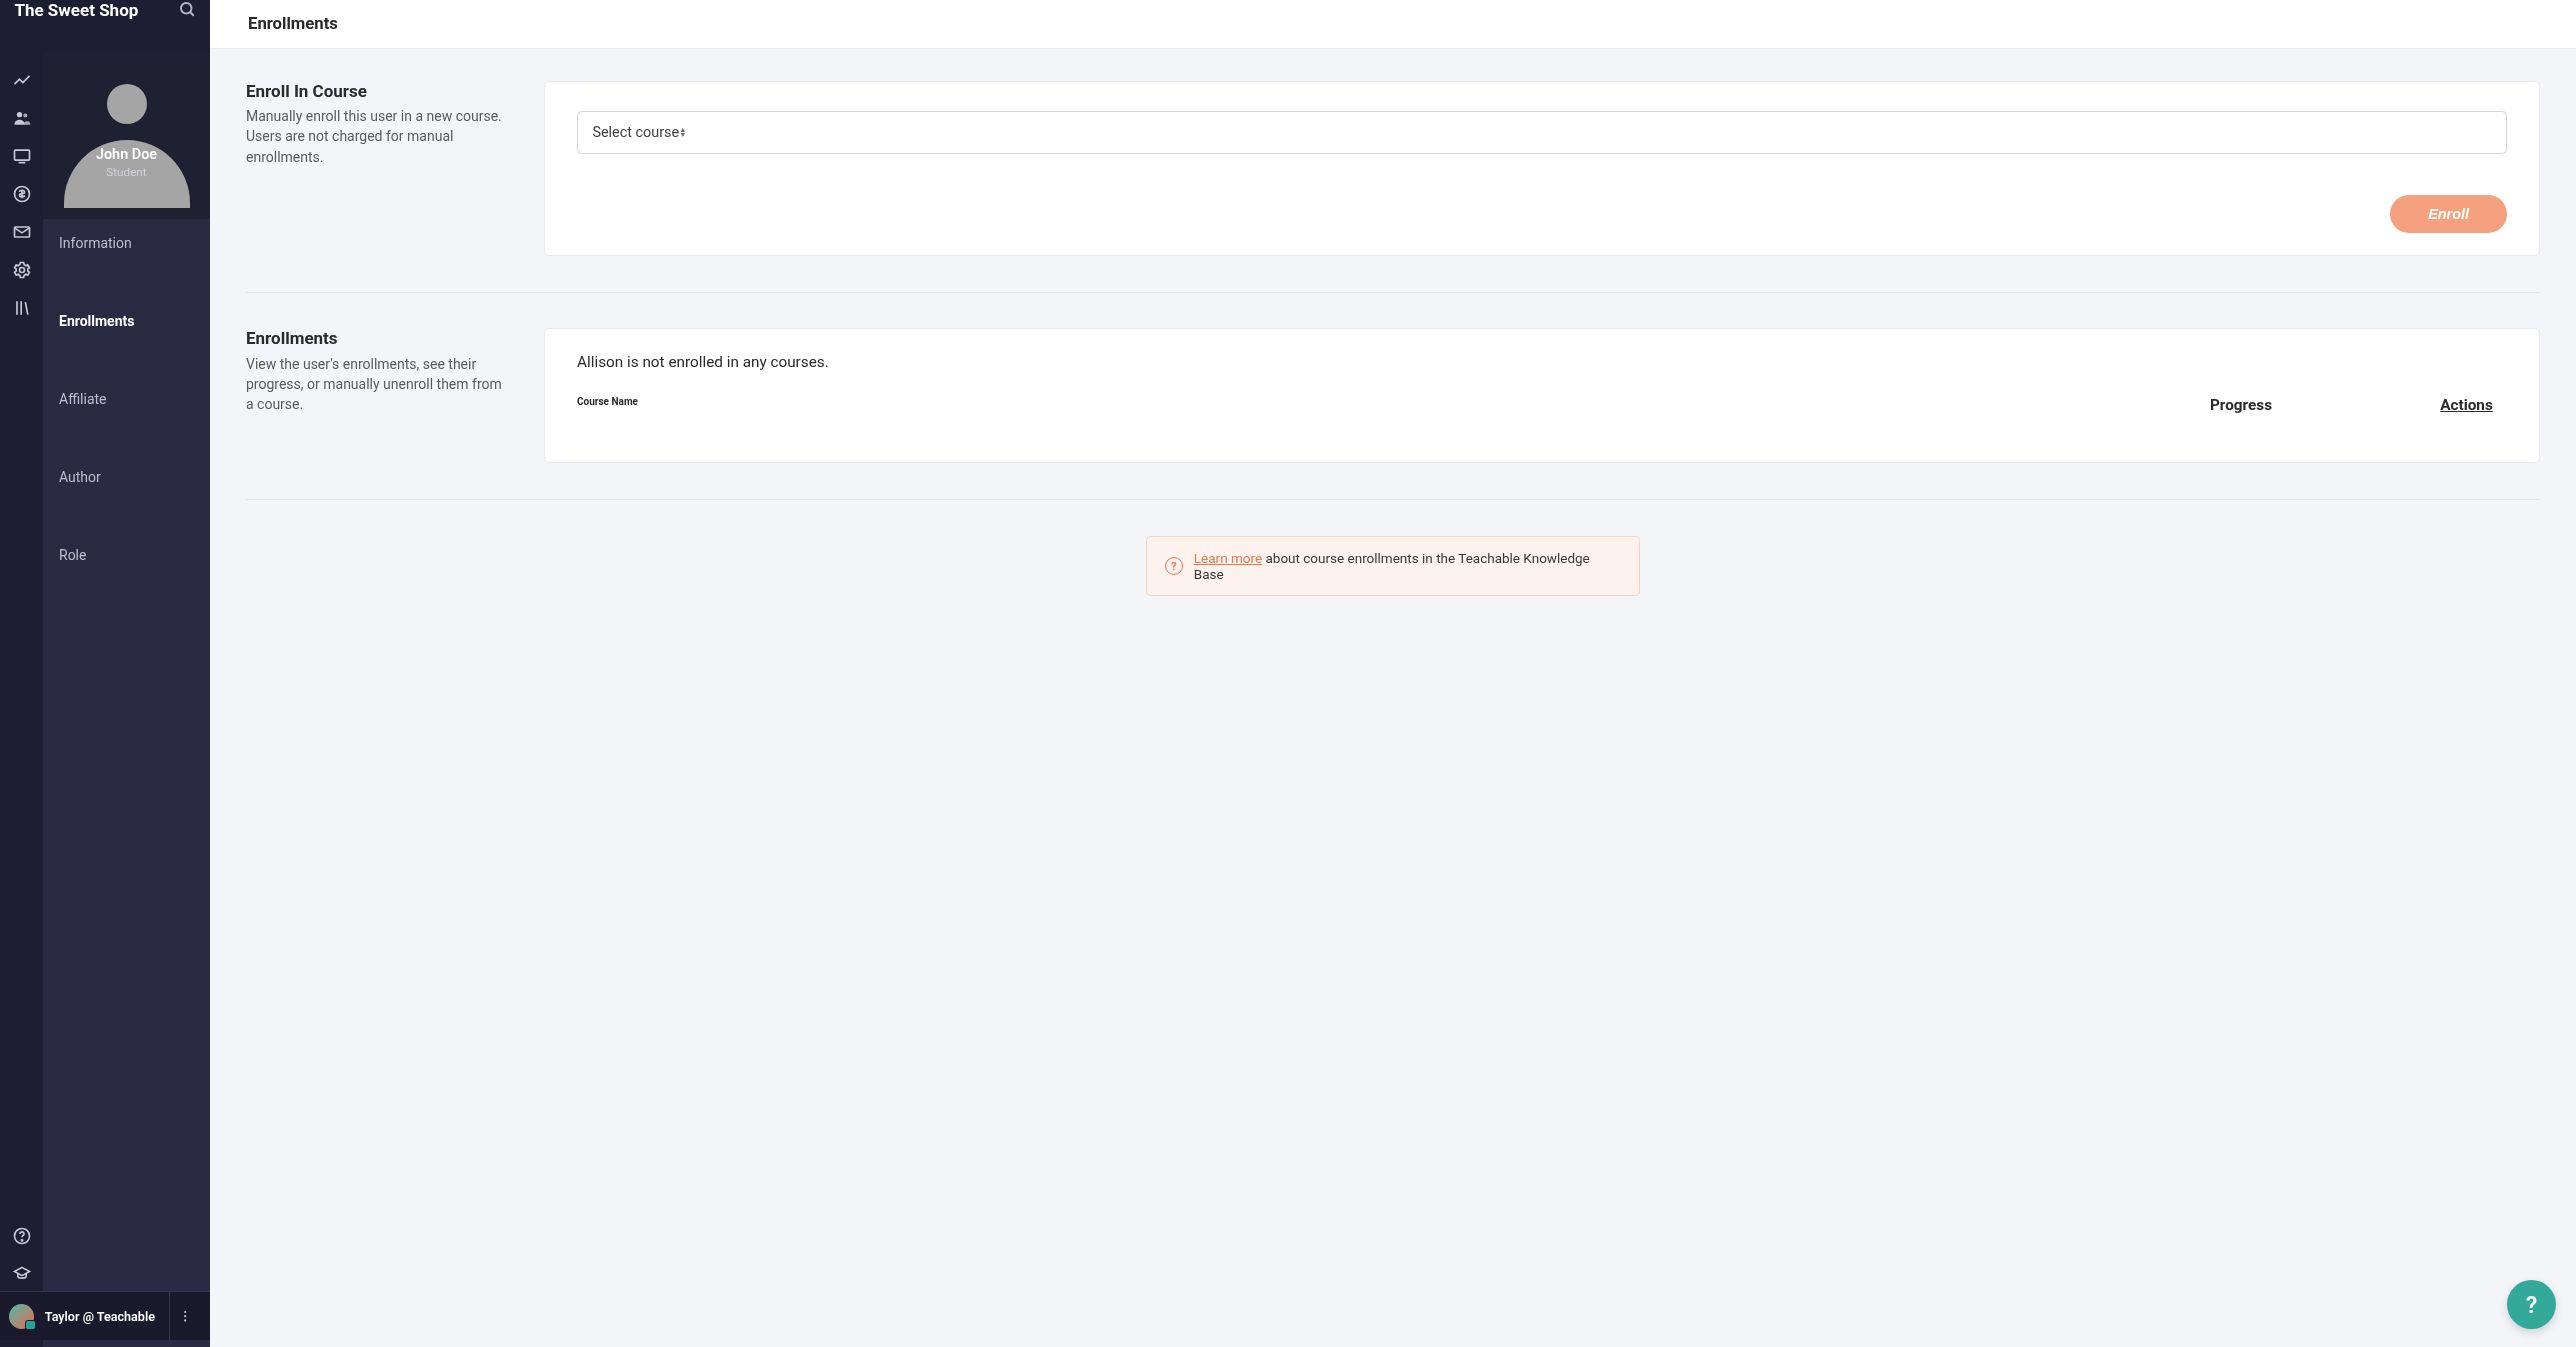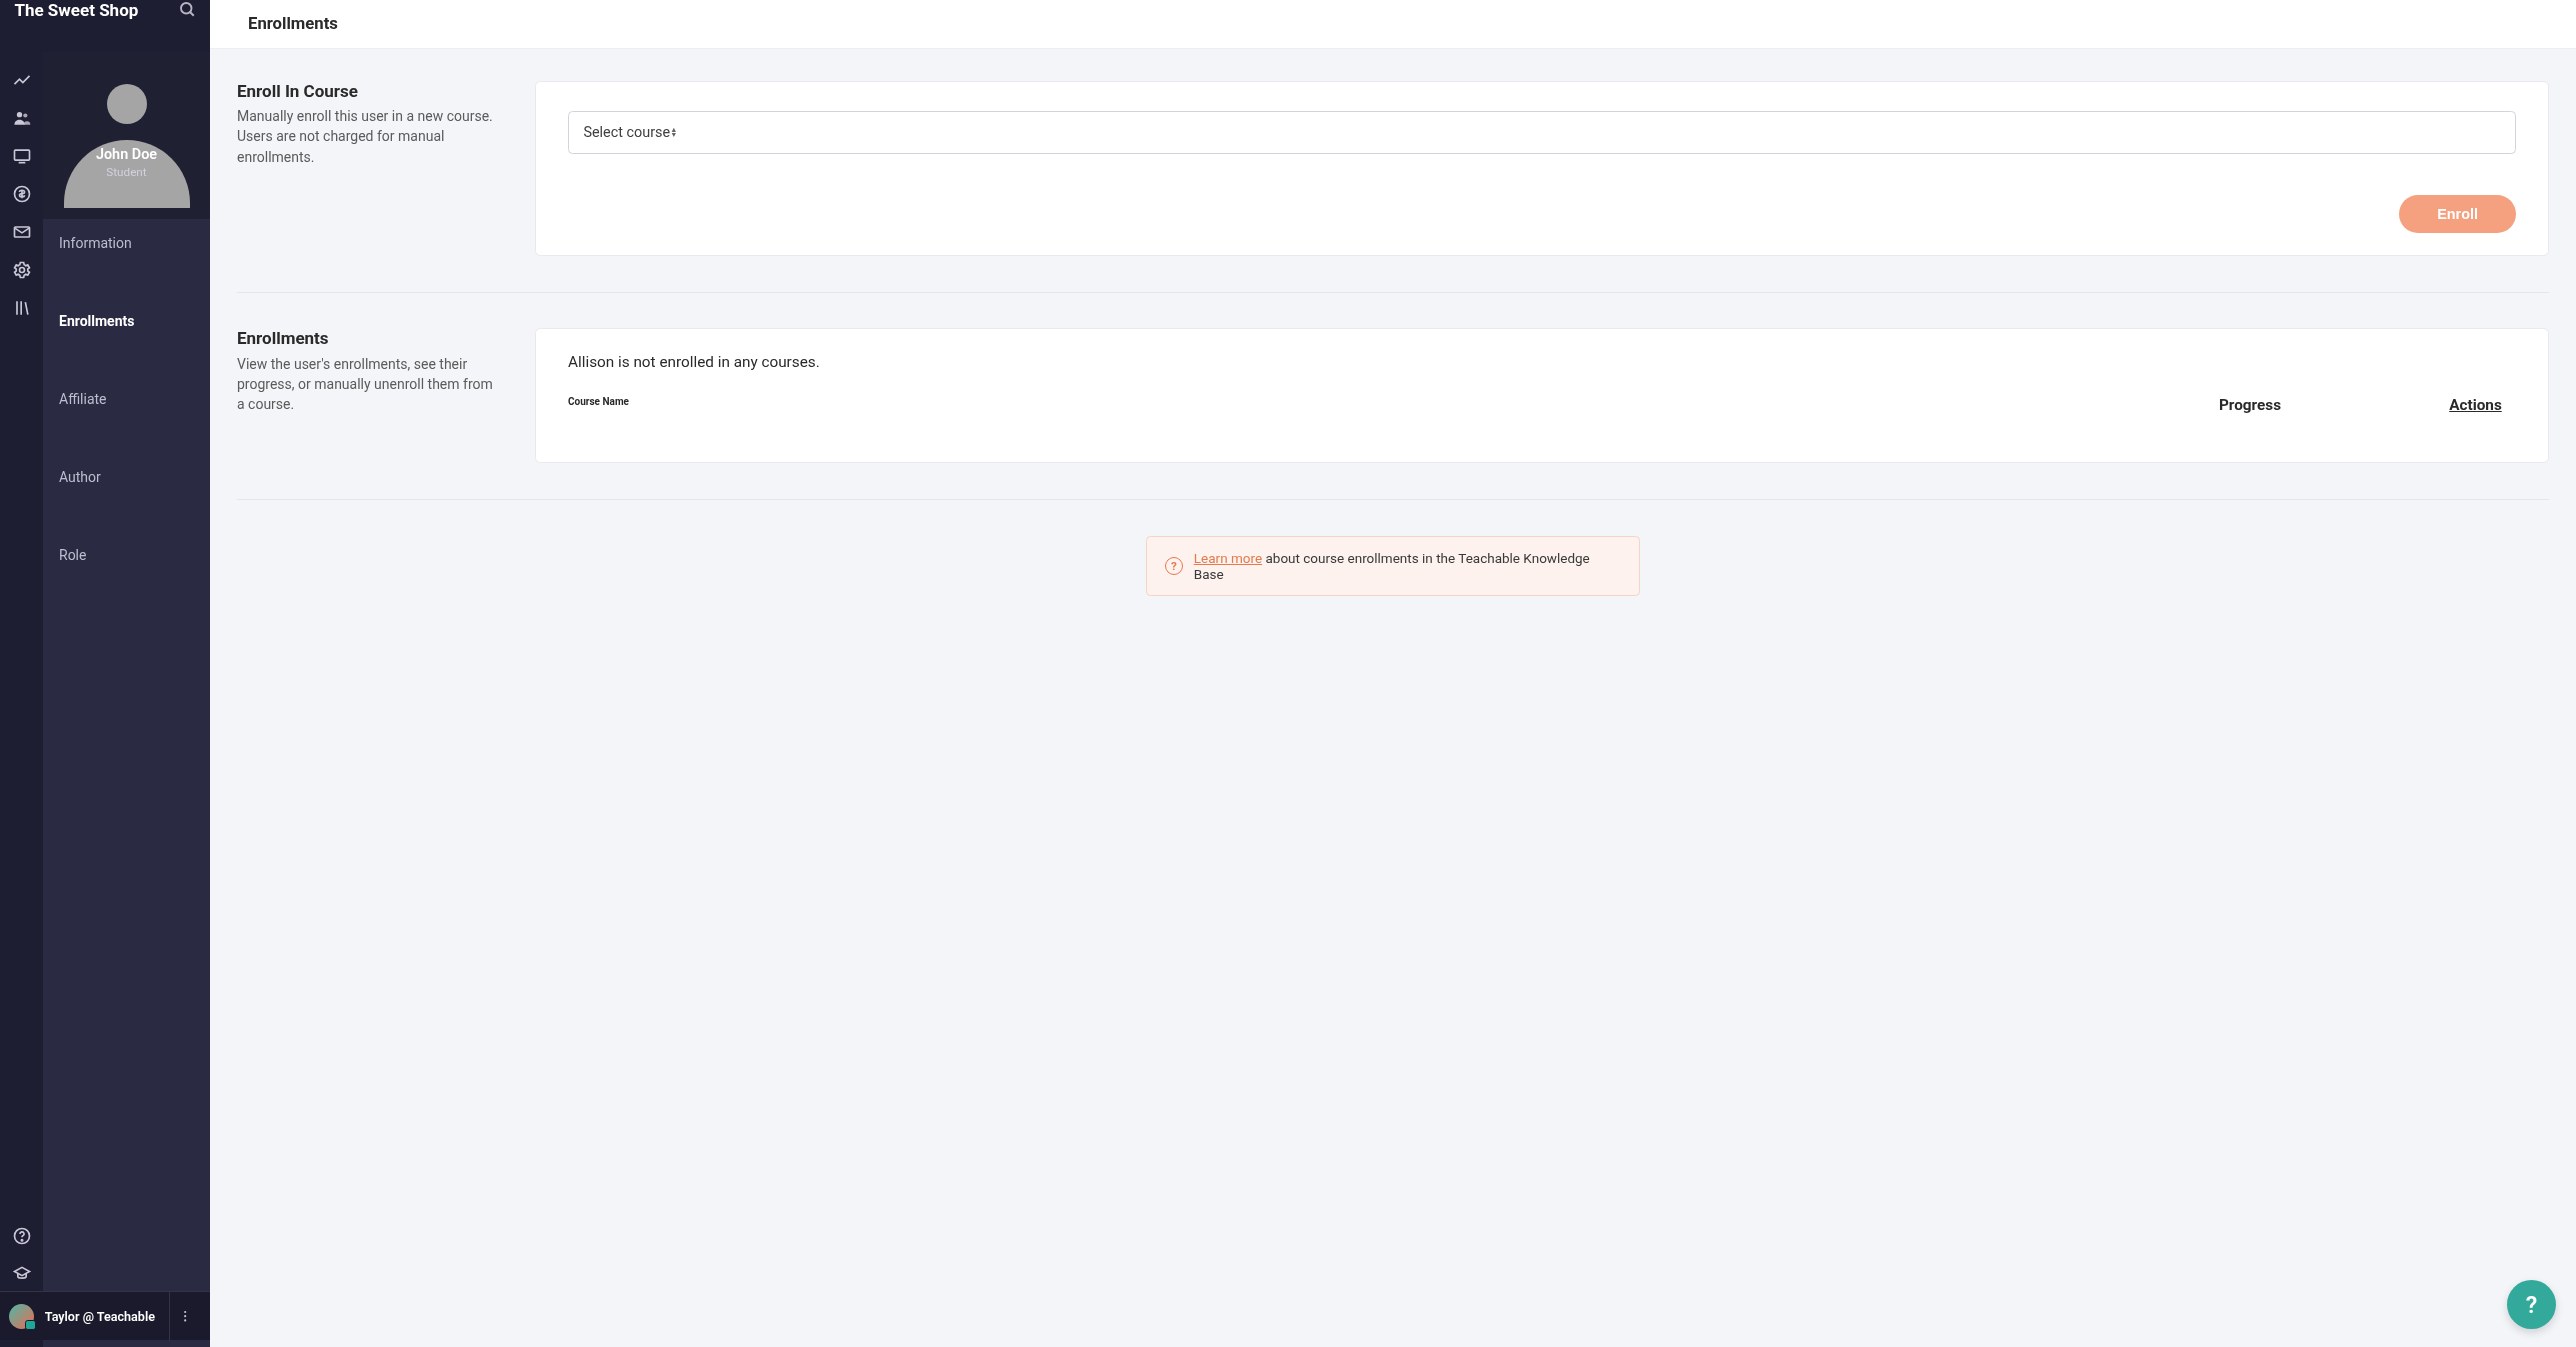"Enroll In Course" .content { padding: 32px 27px -> 32px 36px }
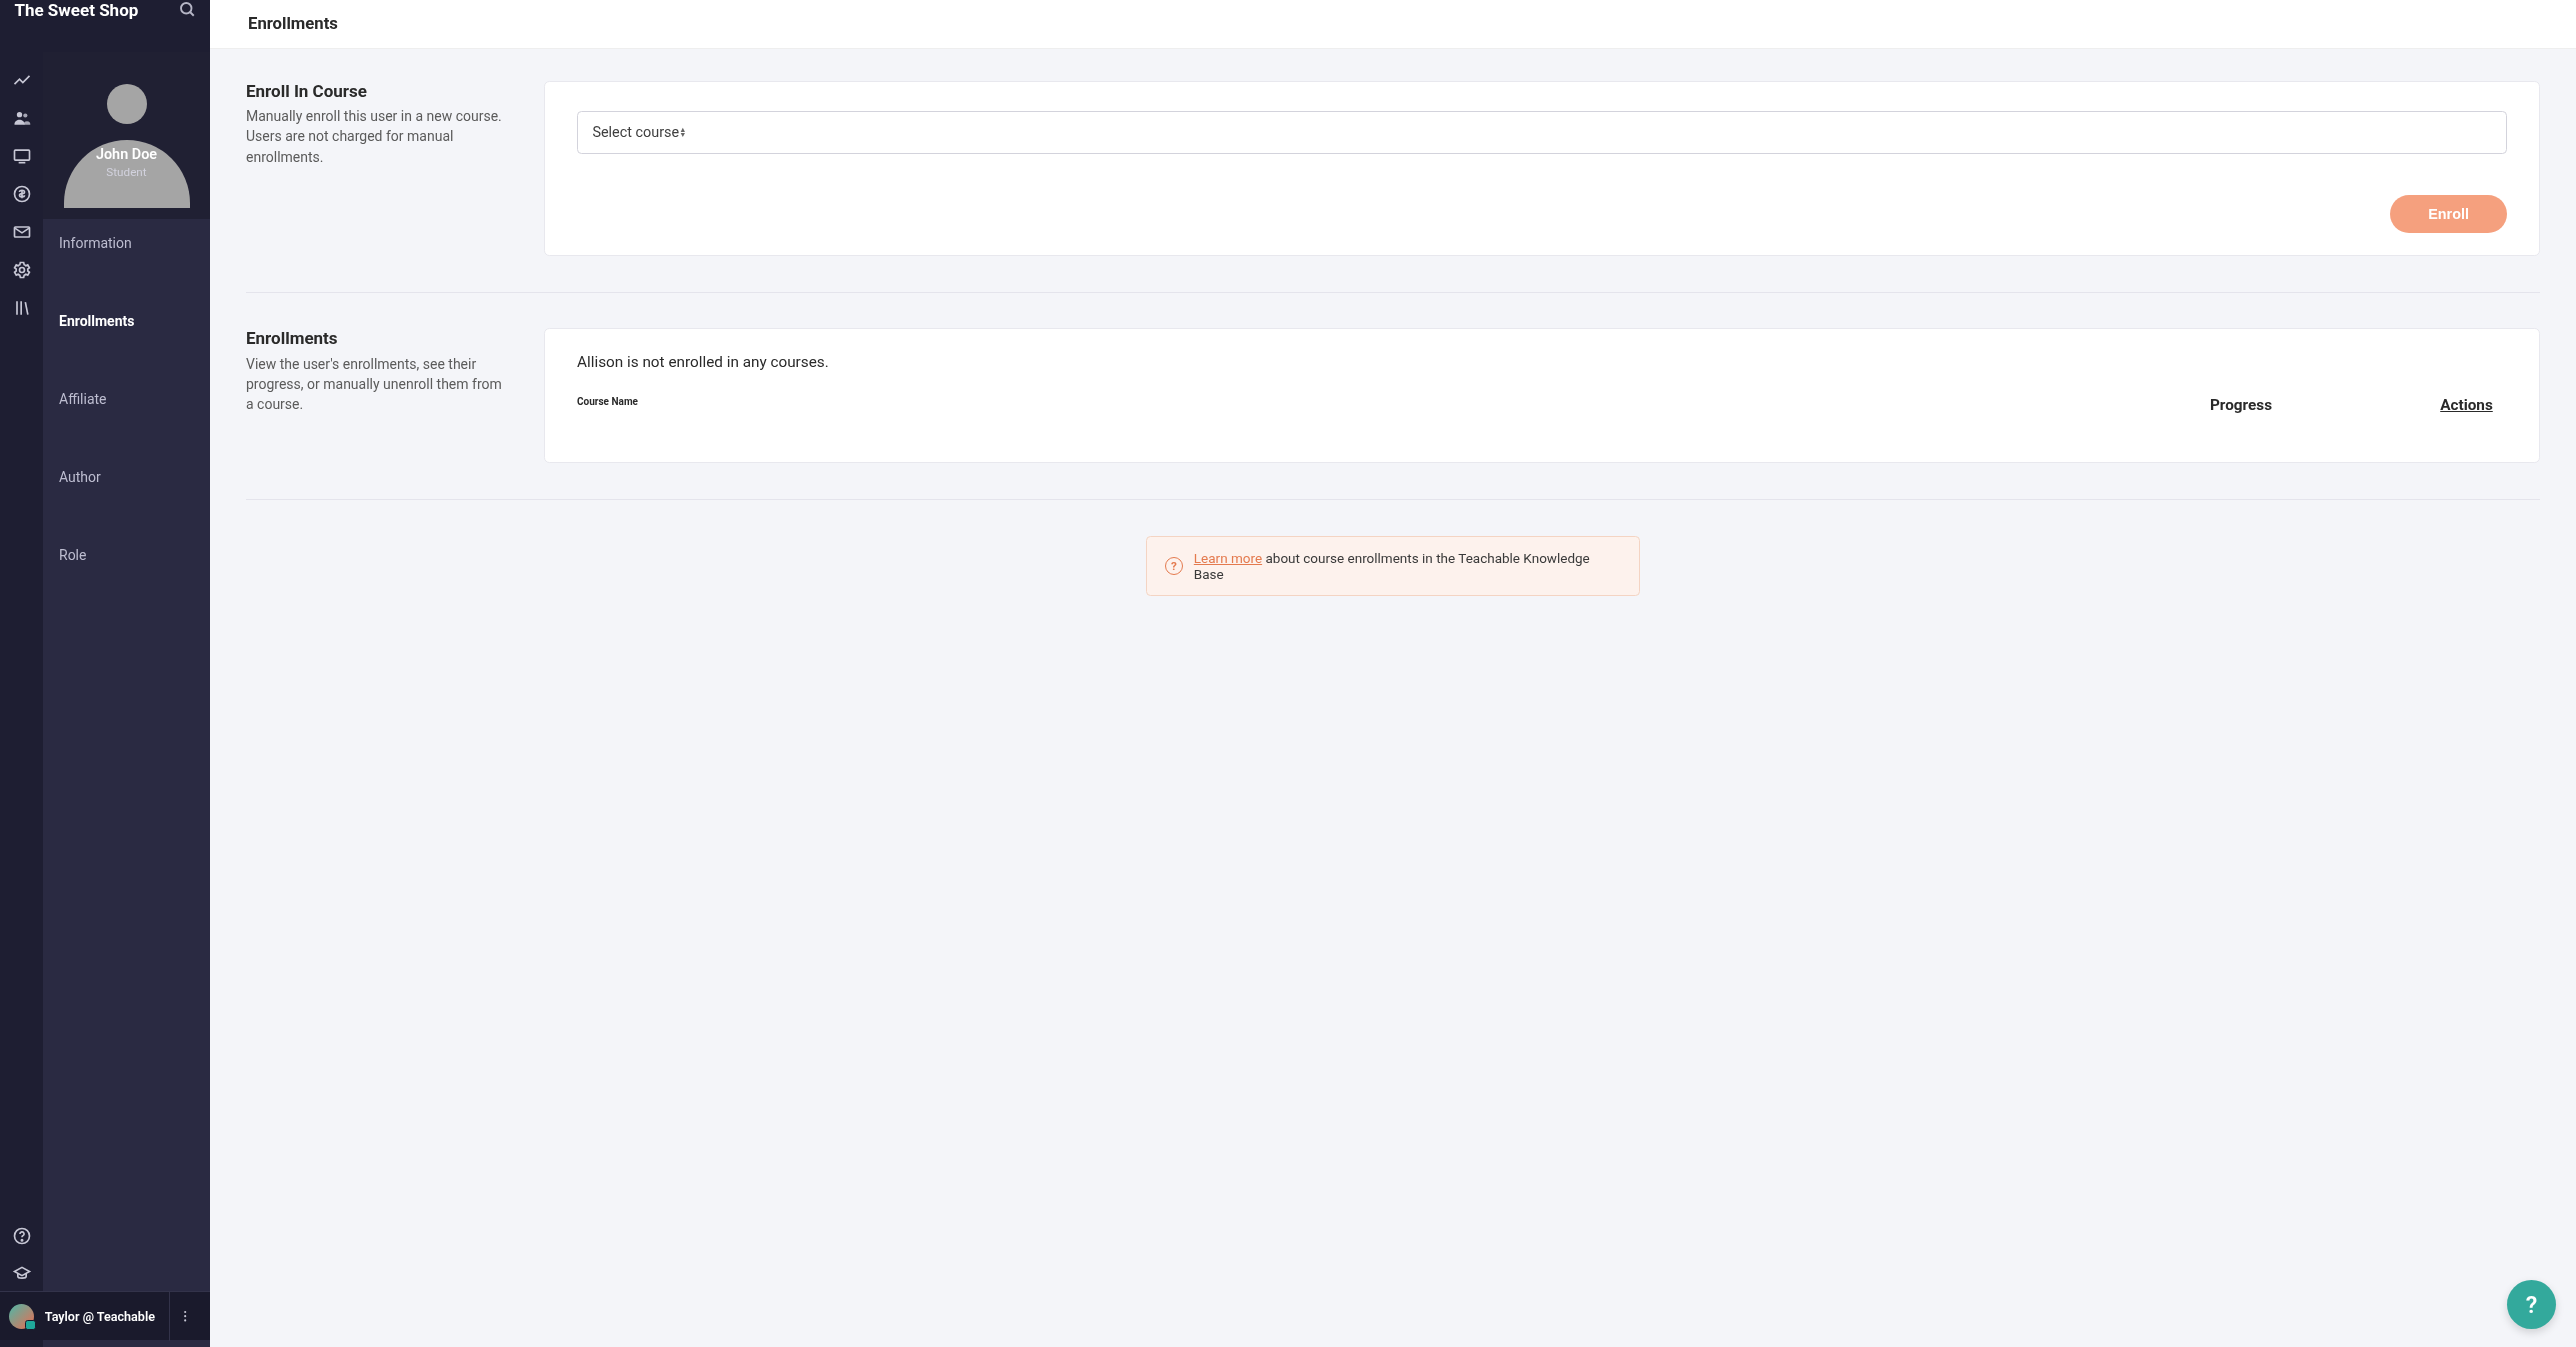"Enroll" .btn-enroll { font-style: none -> italic }
